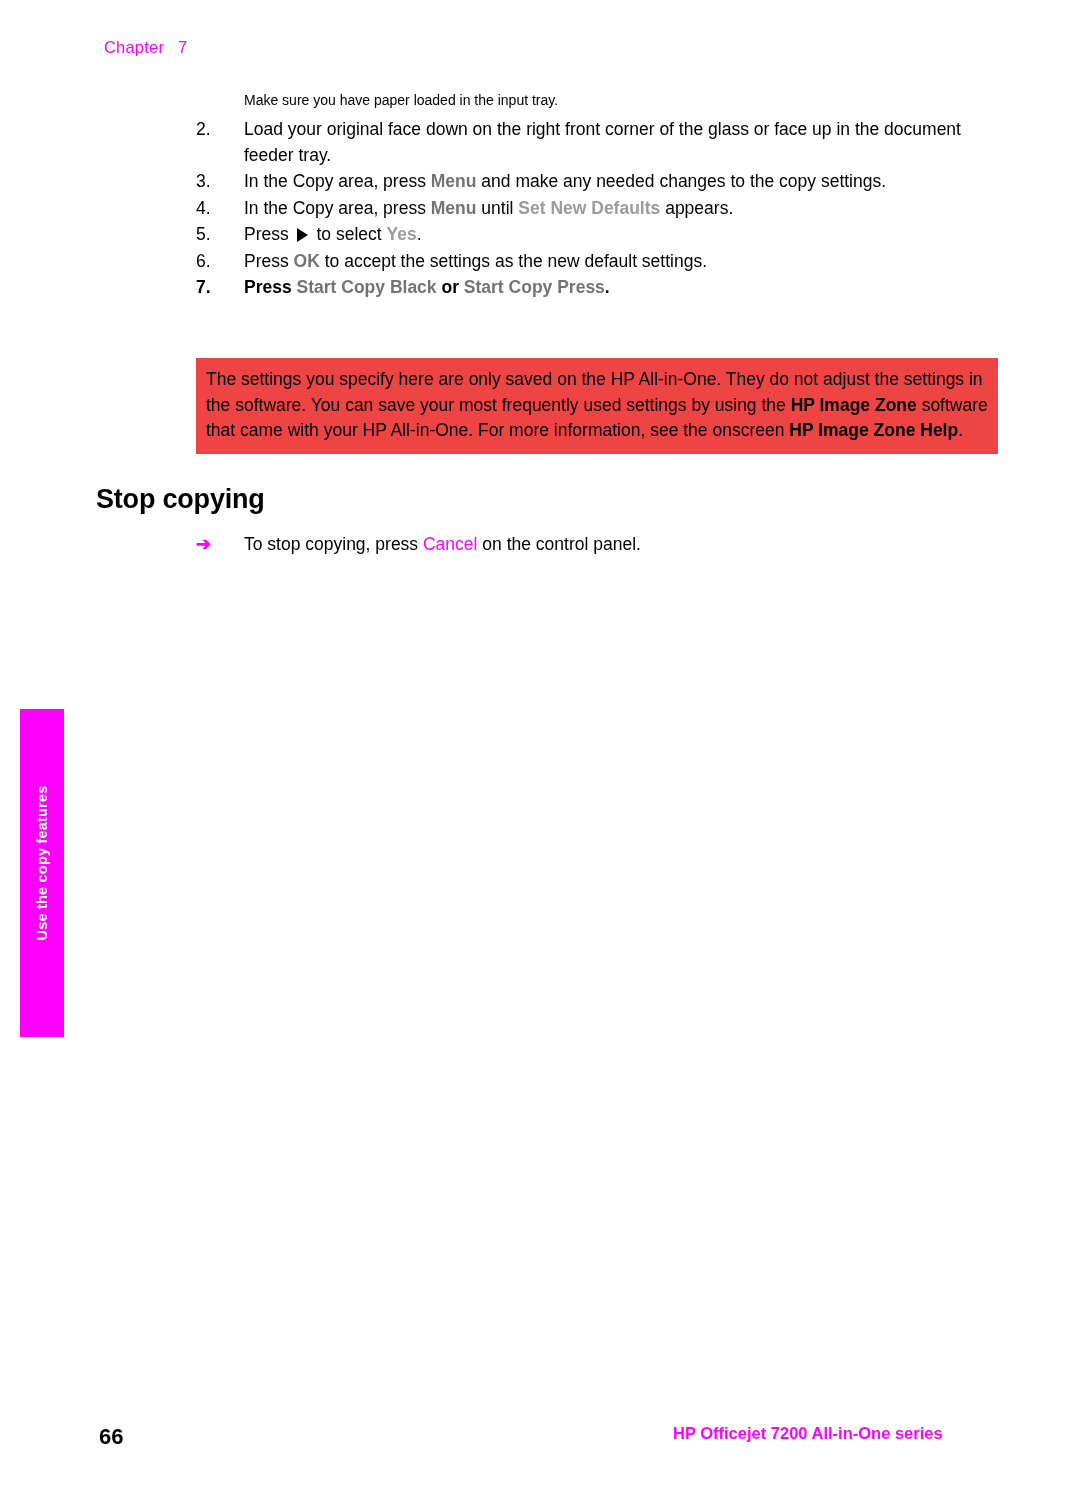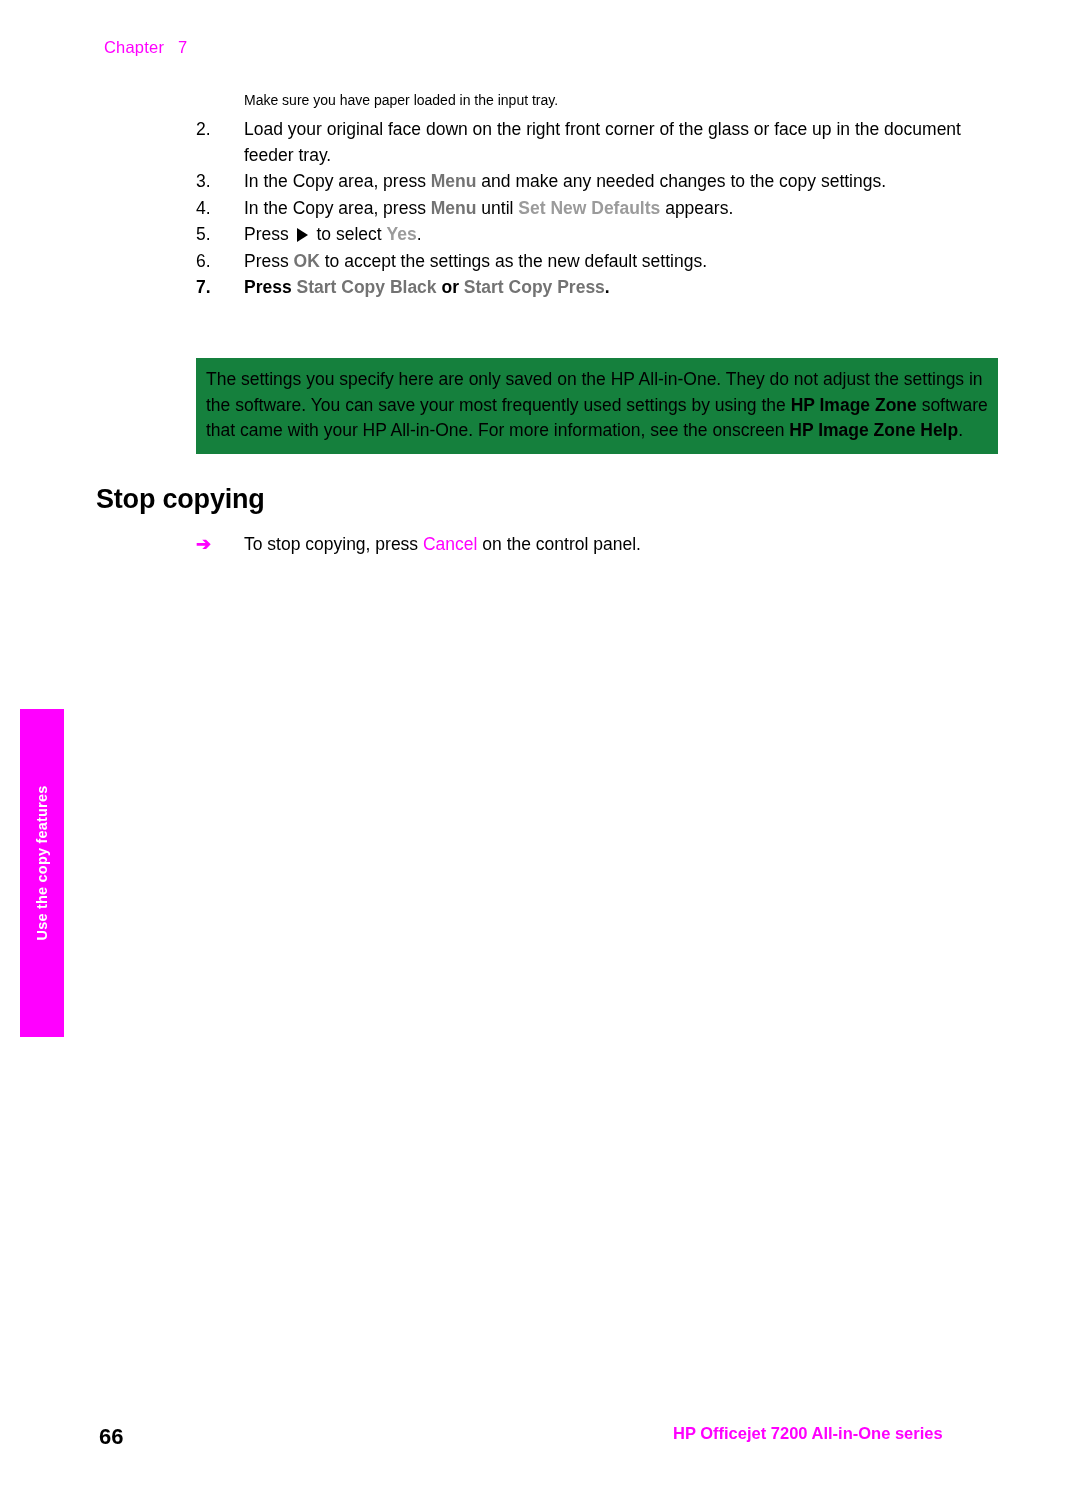"The settings you specify here" .note-box { background: #15803d -> #ef4444 }
